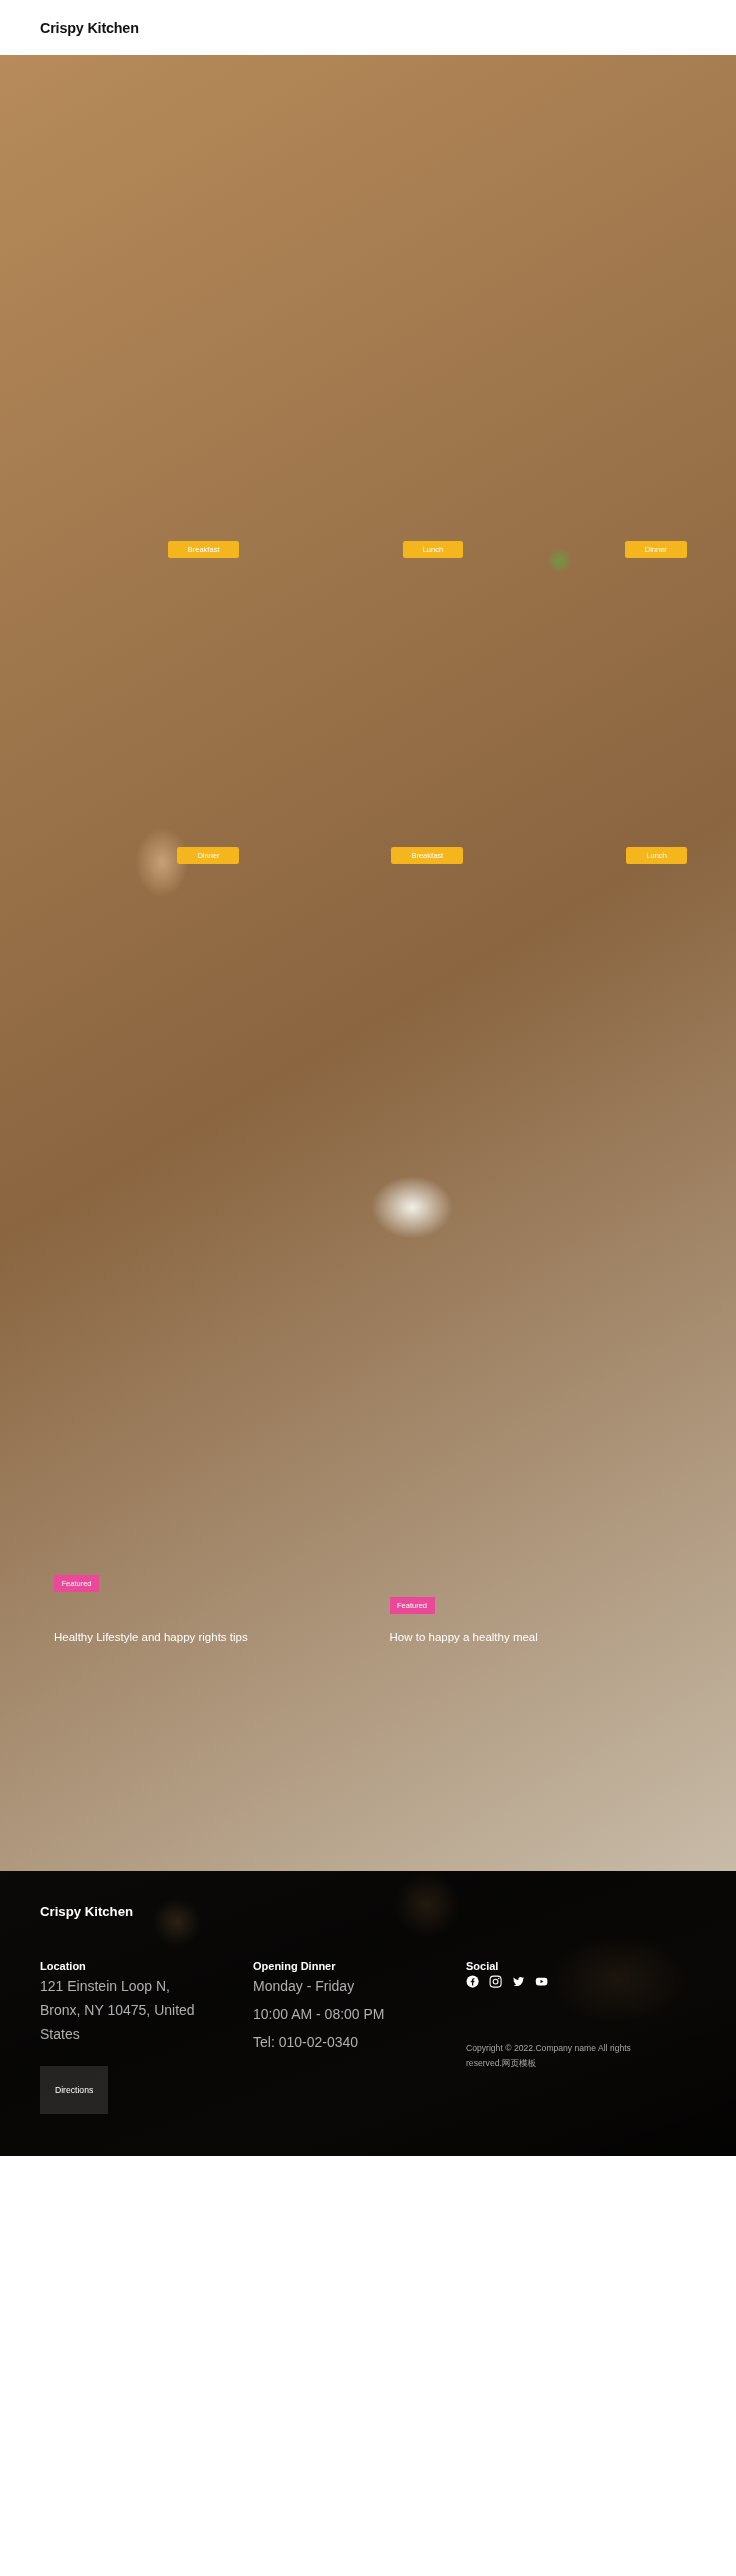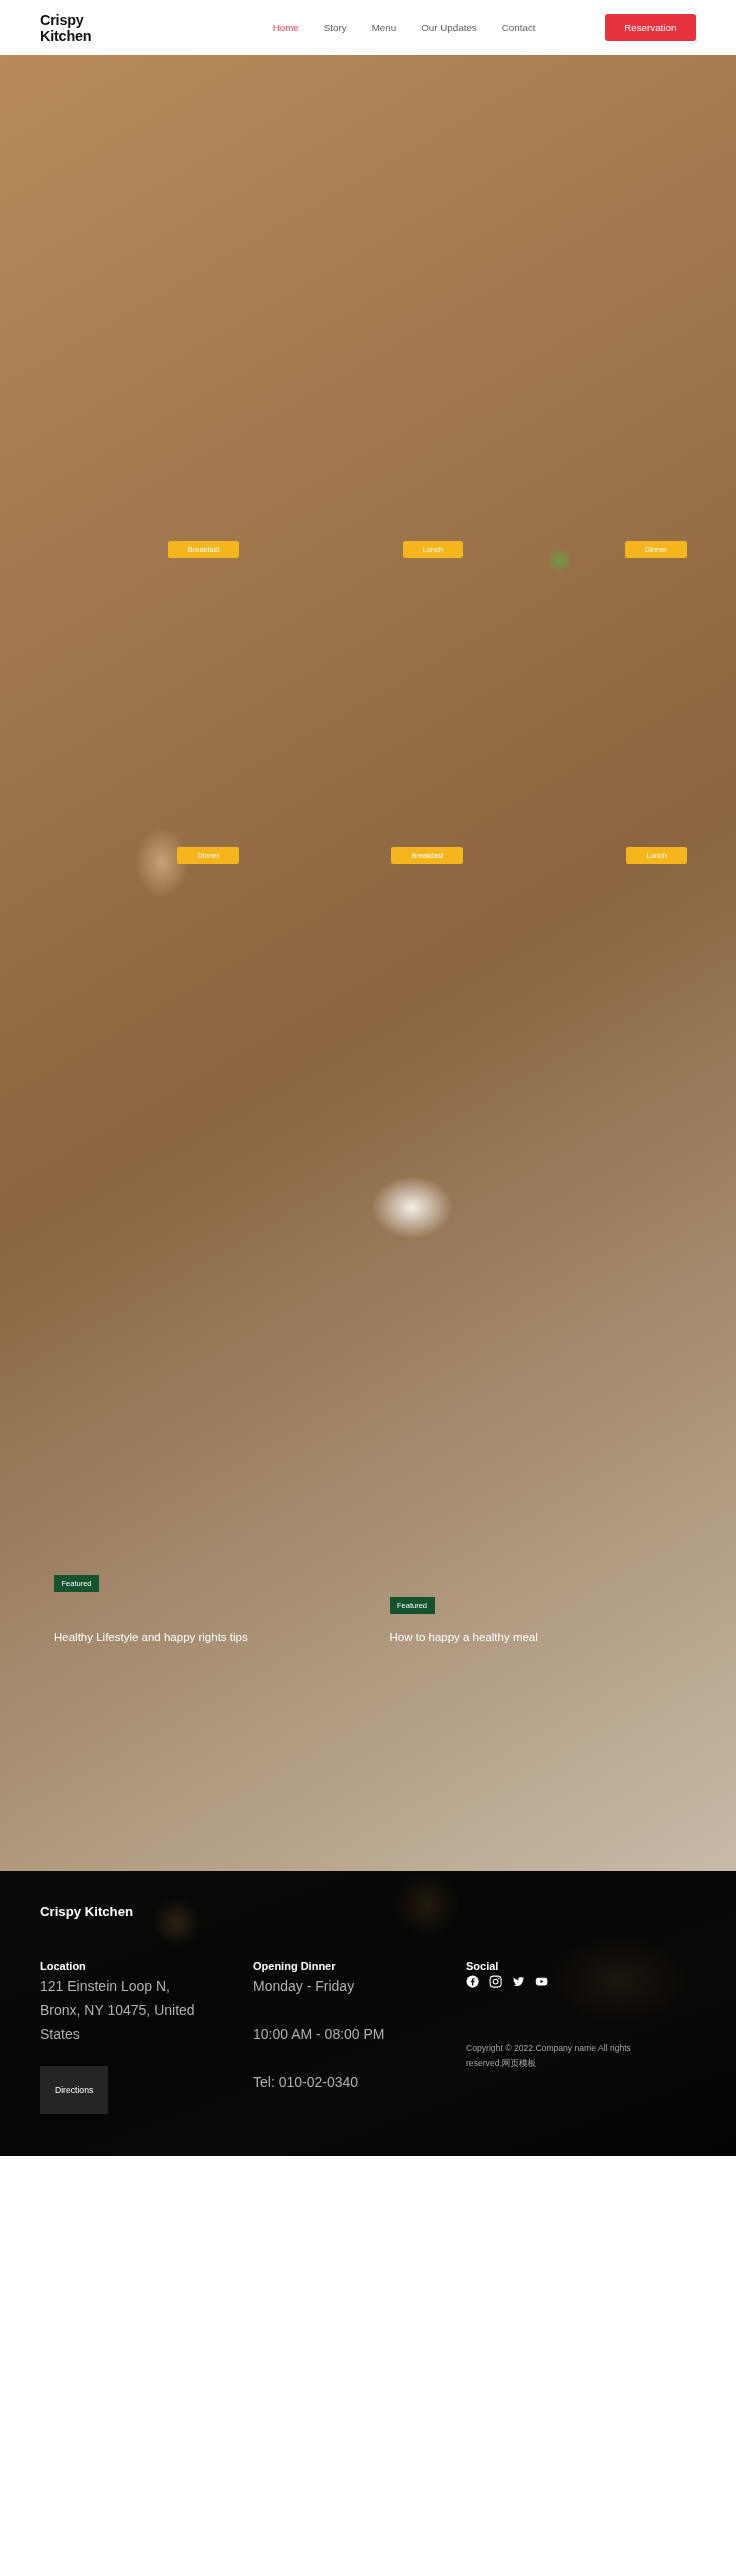"Home" div.nav-links { html: <div> <a>Home</a> <a>Story</a> <a>Menu</a> <a>Our Updates</a> <a>Contact</a> <button>Reservation</button> </div> -> none }
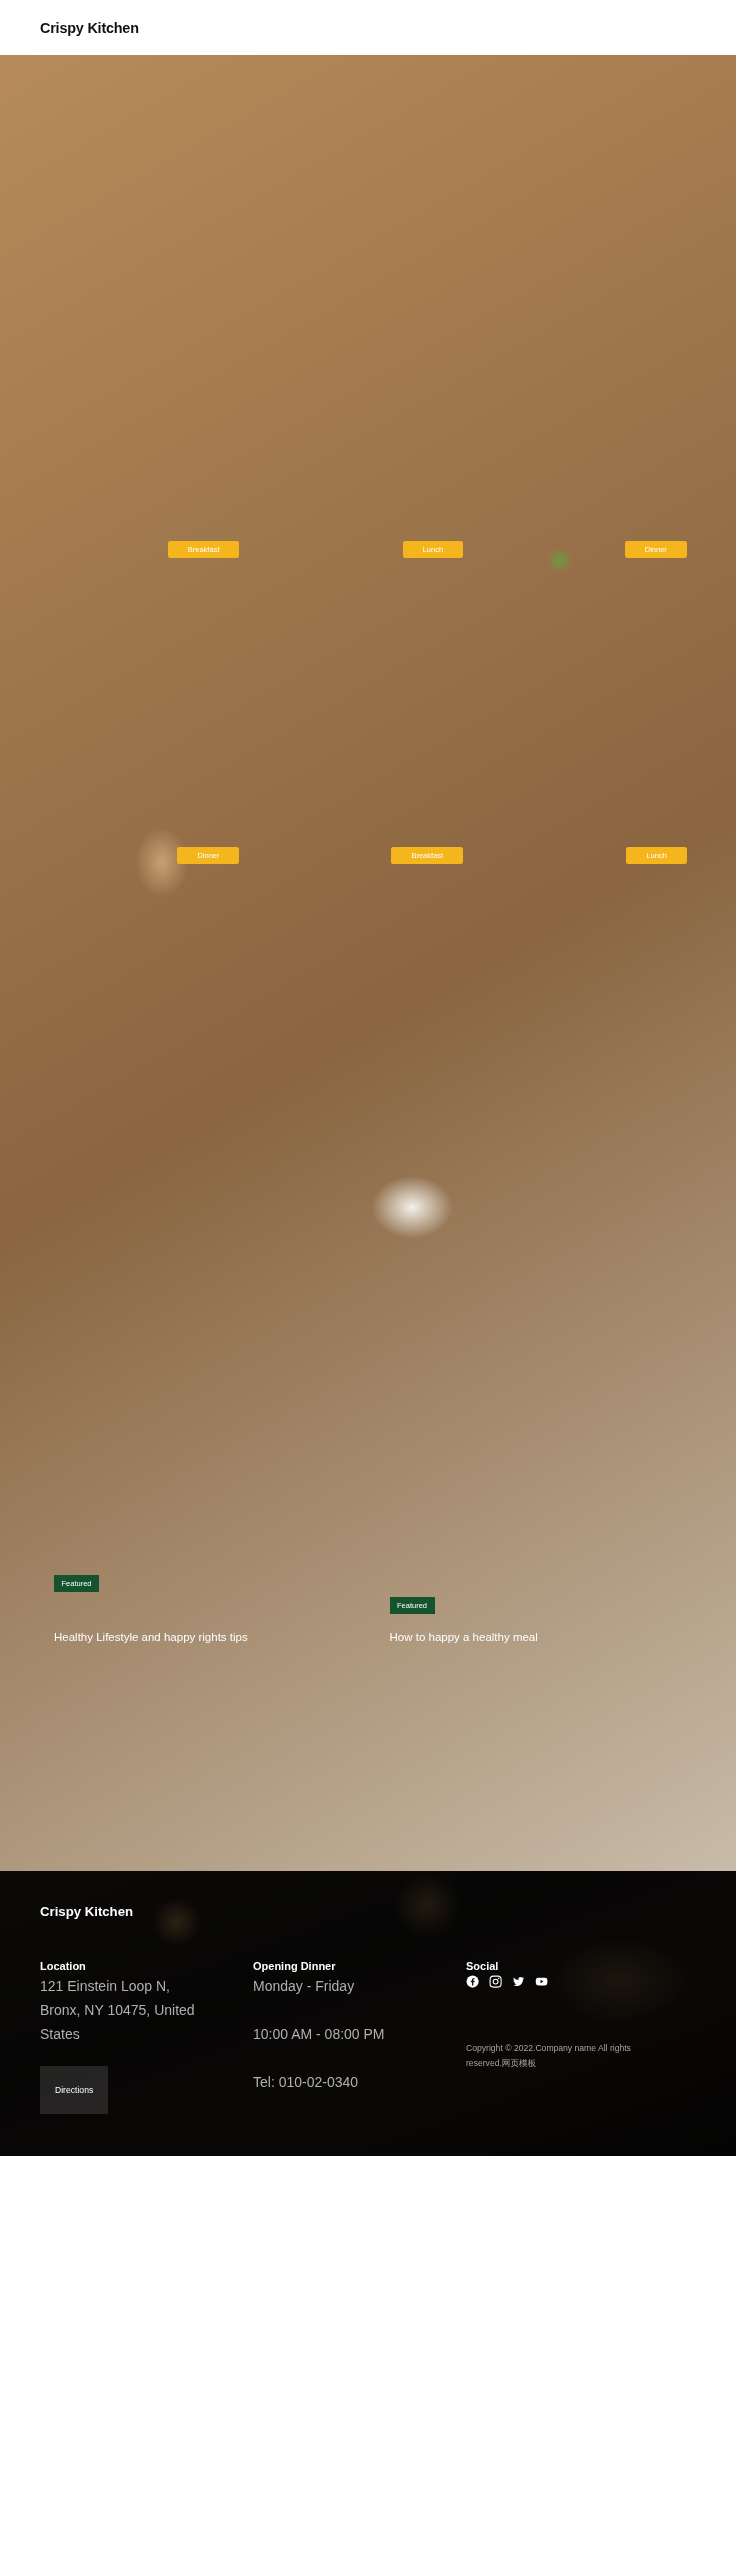"Featured" .badge-featured { background: #14532d -> #ec4899 }
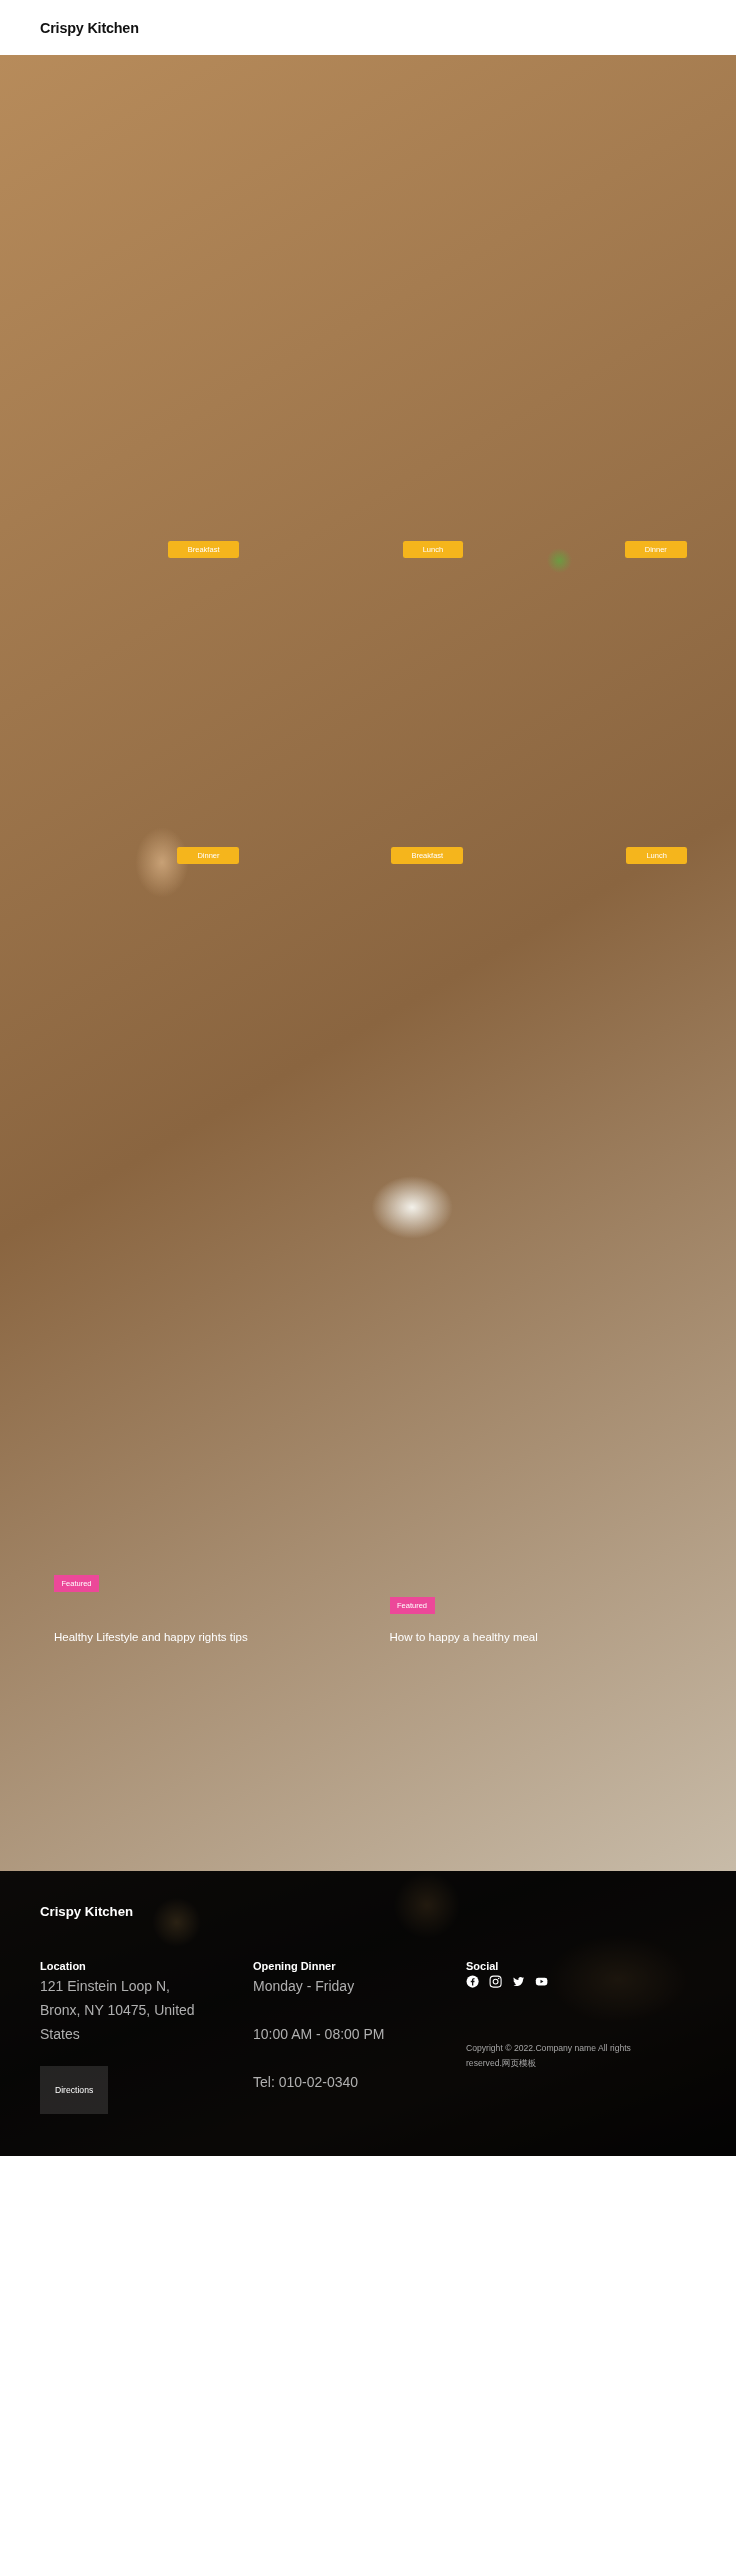"10:00 AM - 08:00 PM" .footer-p + .footer-p { margin-top: 24px -> 4px }
